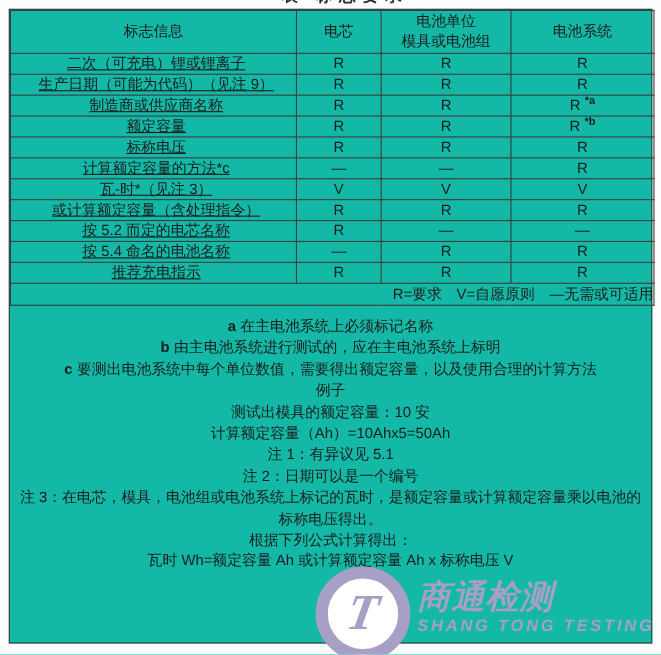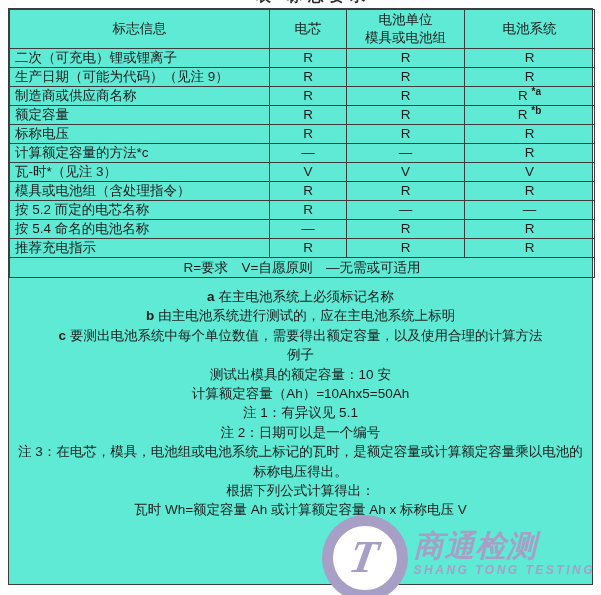"标志信息" .sheet { background: #5eead4 -> #14b8a6 }
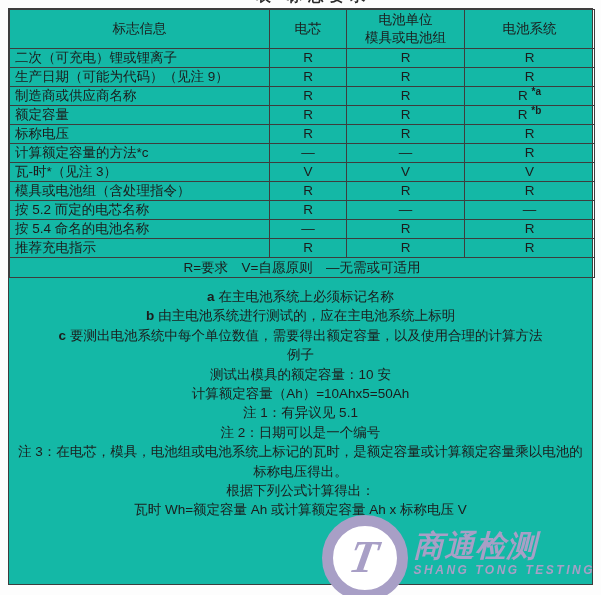"二次（可充电）锂或锂离子" table.mark tbody td:first-child { text-align: left -> center; text-decoration: none -> underline }
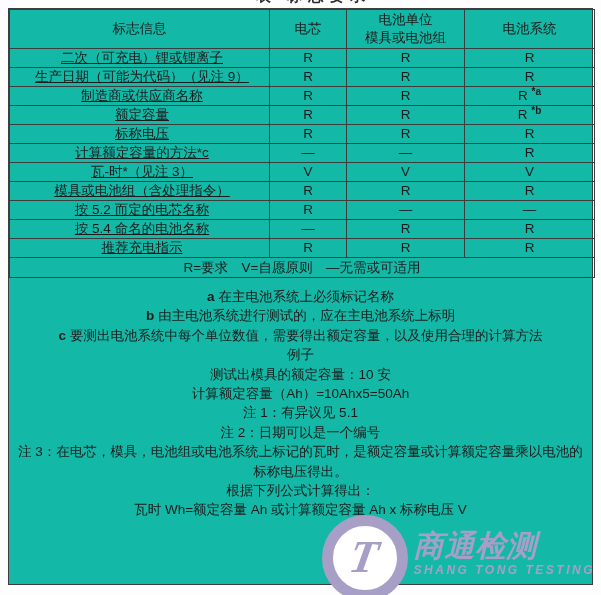"模具或电池组（含处理指令）" td { text: 模具或电池组 -> 或计算额定容量 }
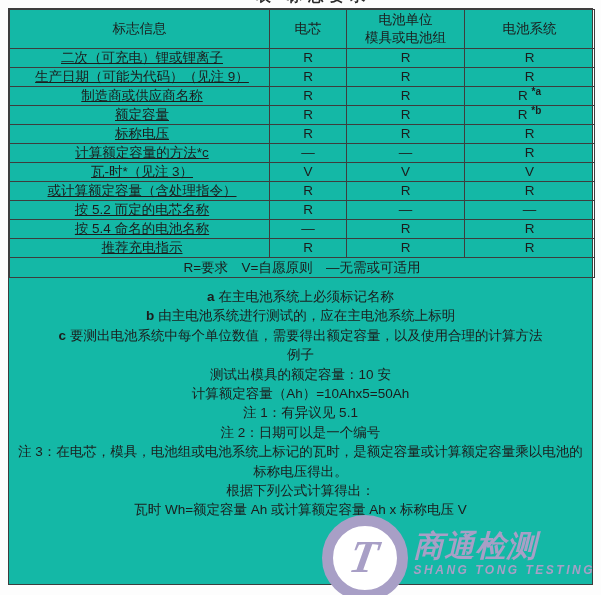"R=要求 V=自愿原则 —无需或可适用" tr.legend-row td { text-align: center -> right }
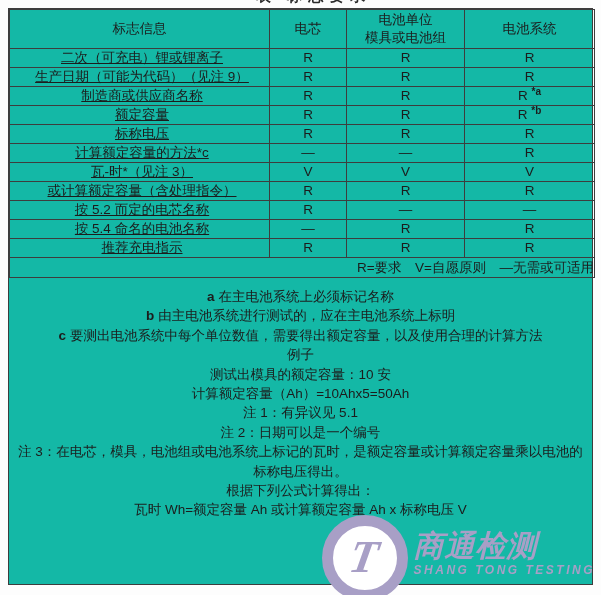"SHANG TONG TESTING" .logo-en { font-size: 12px -> 15px }
